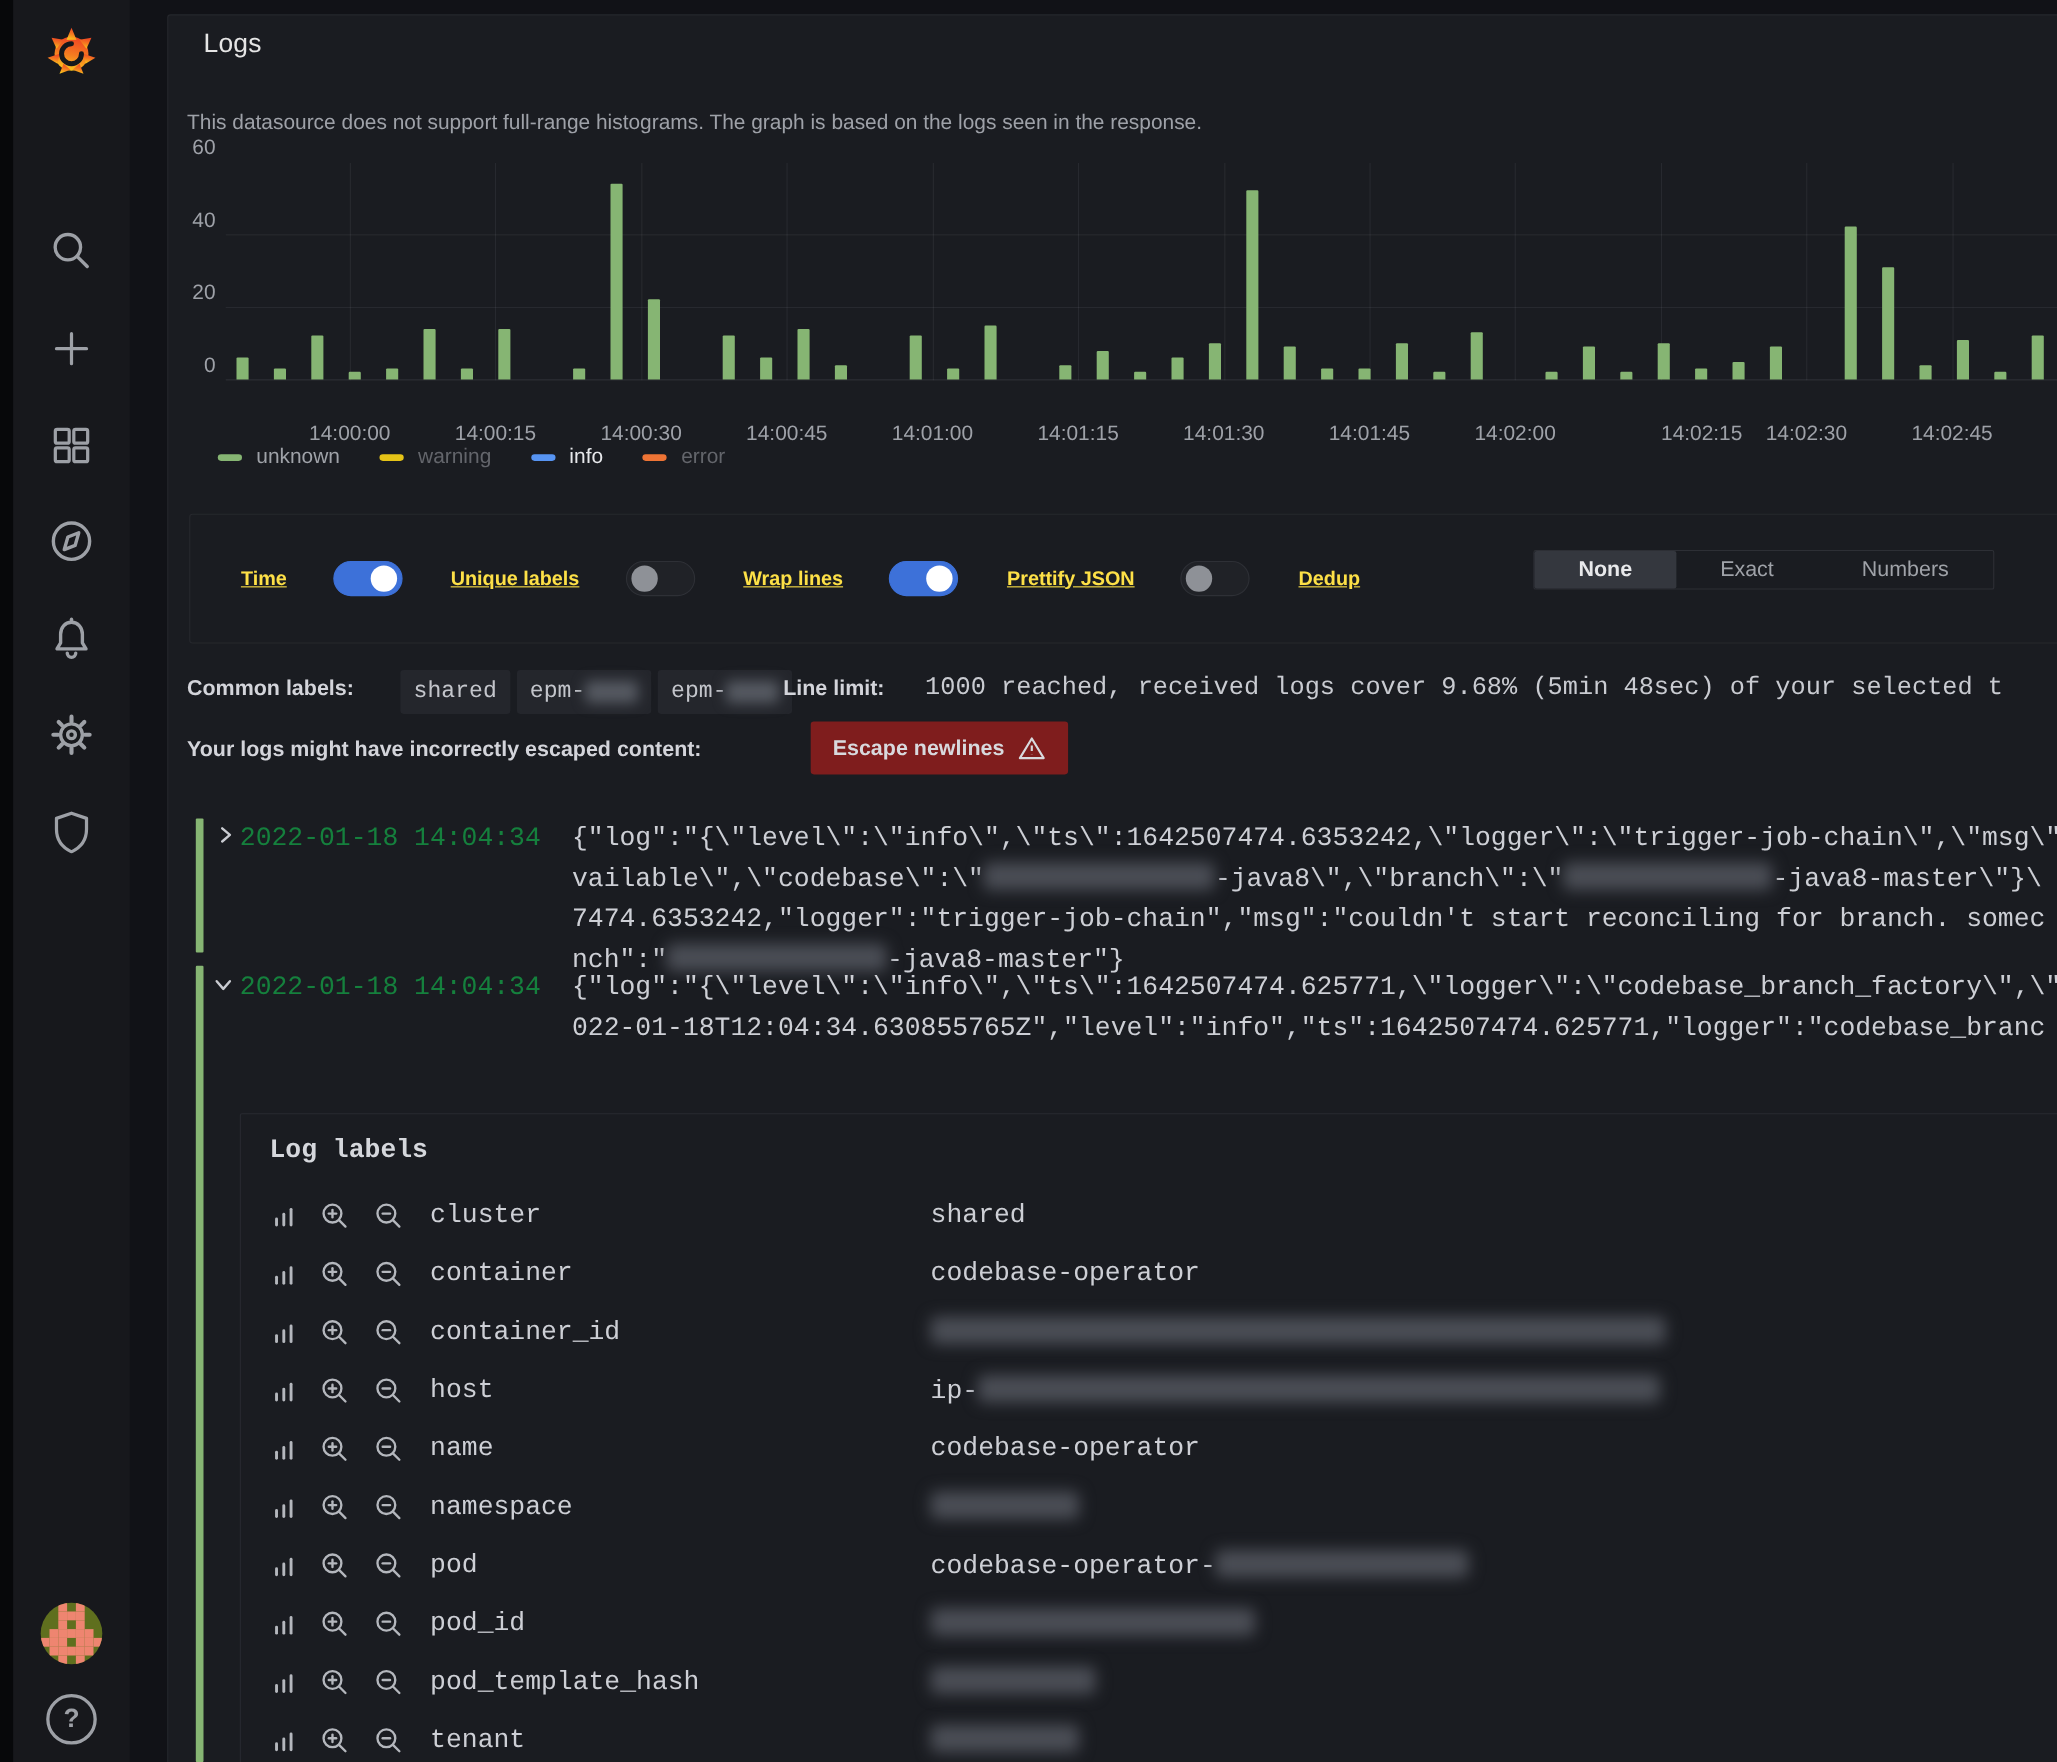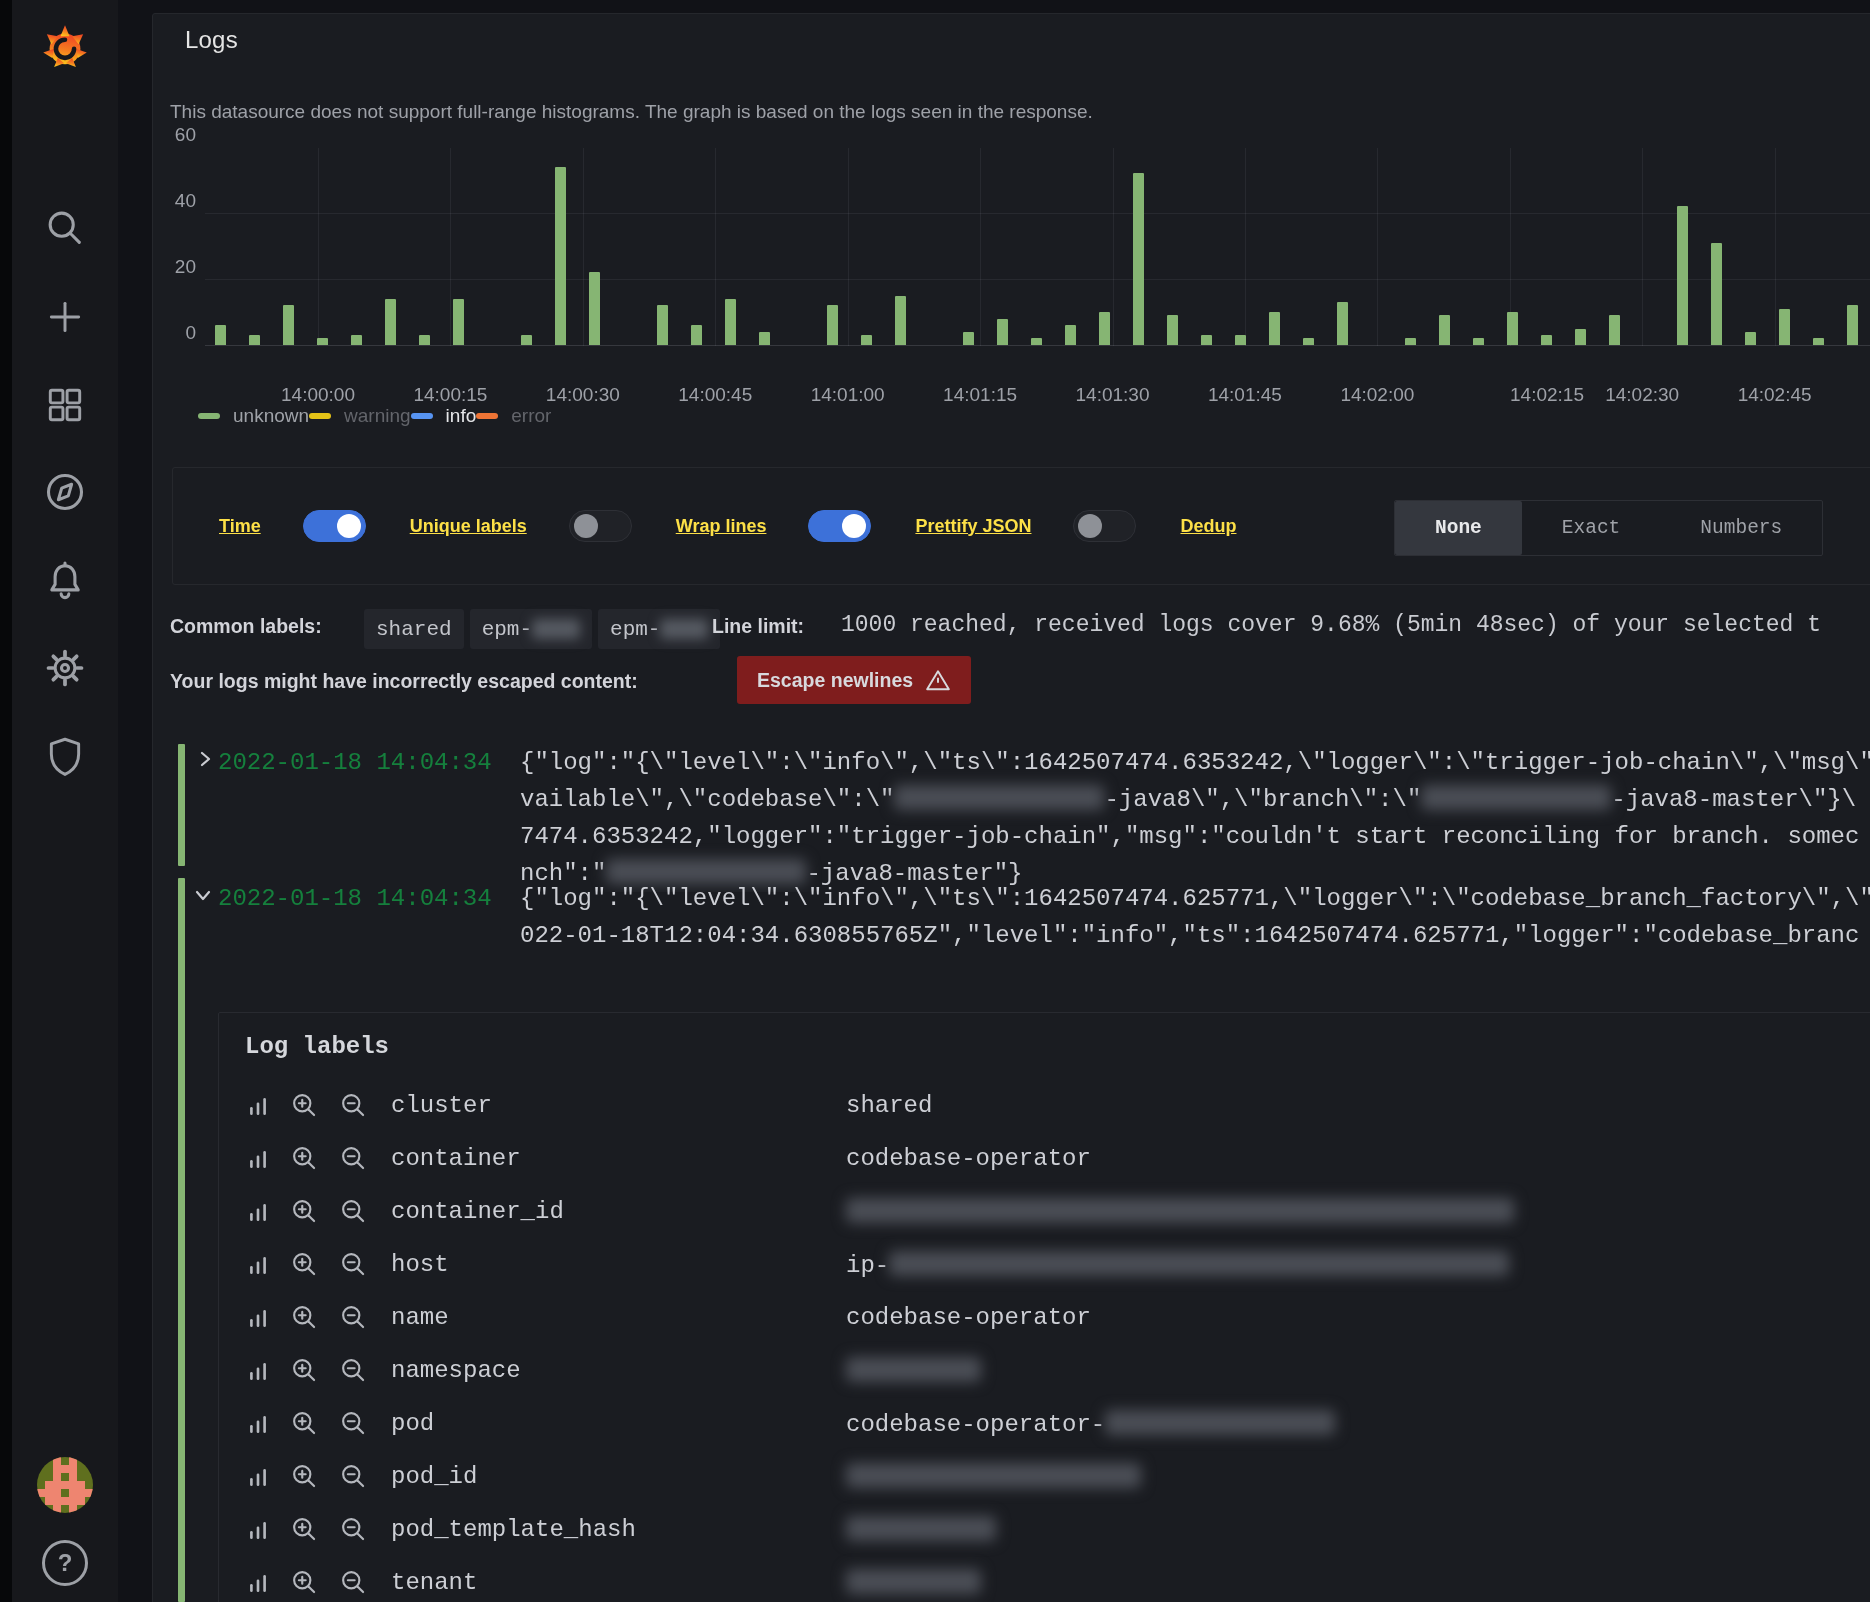"unknown" #legend { gap: none -> 36px }
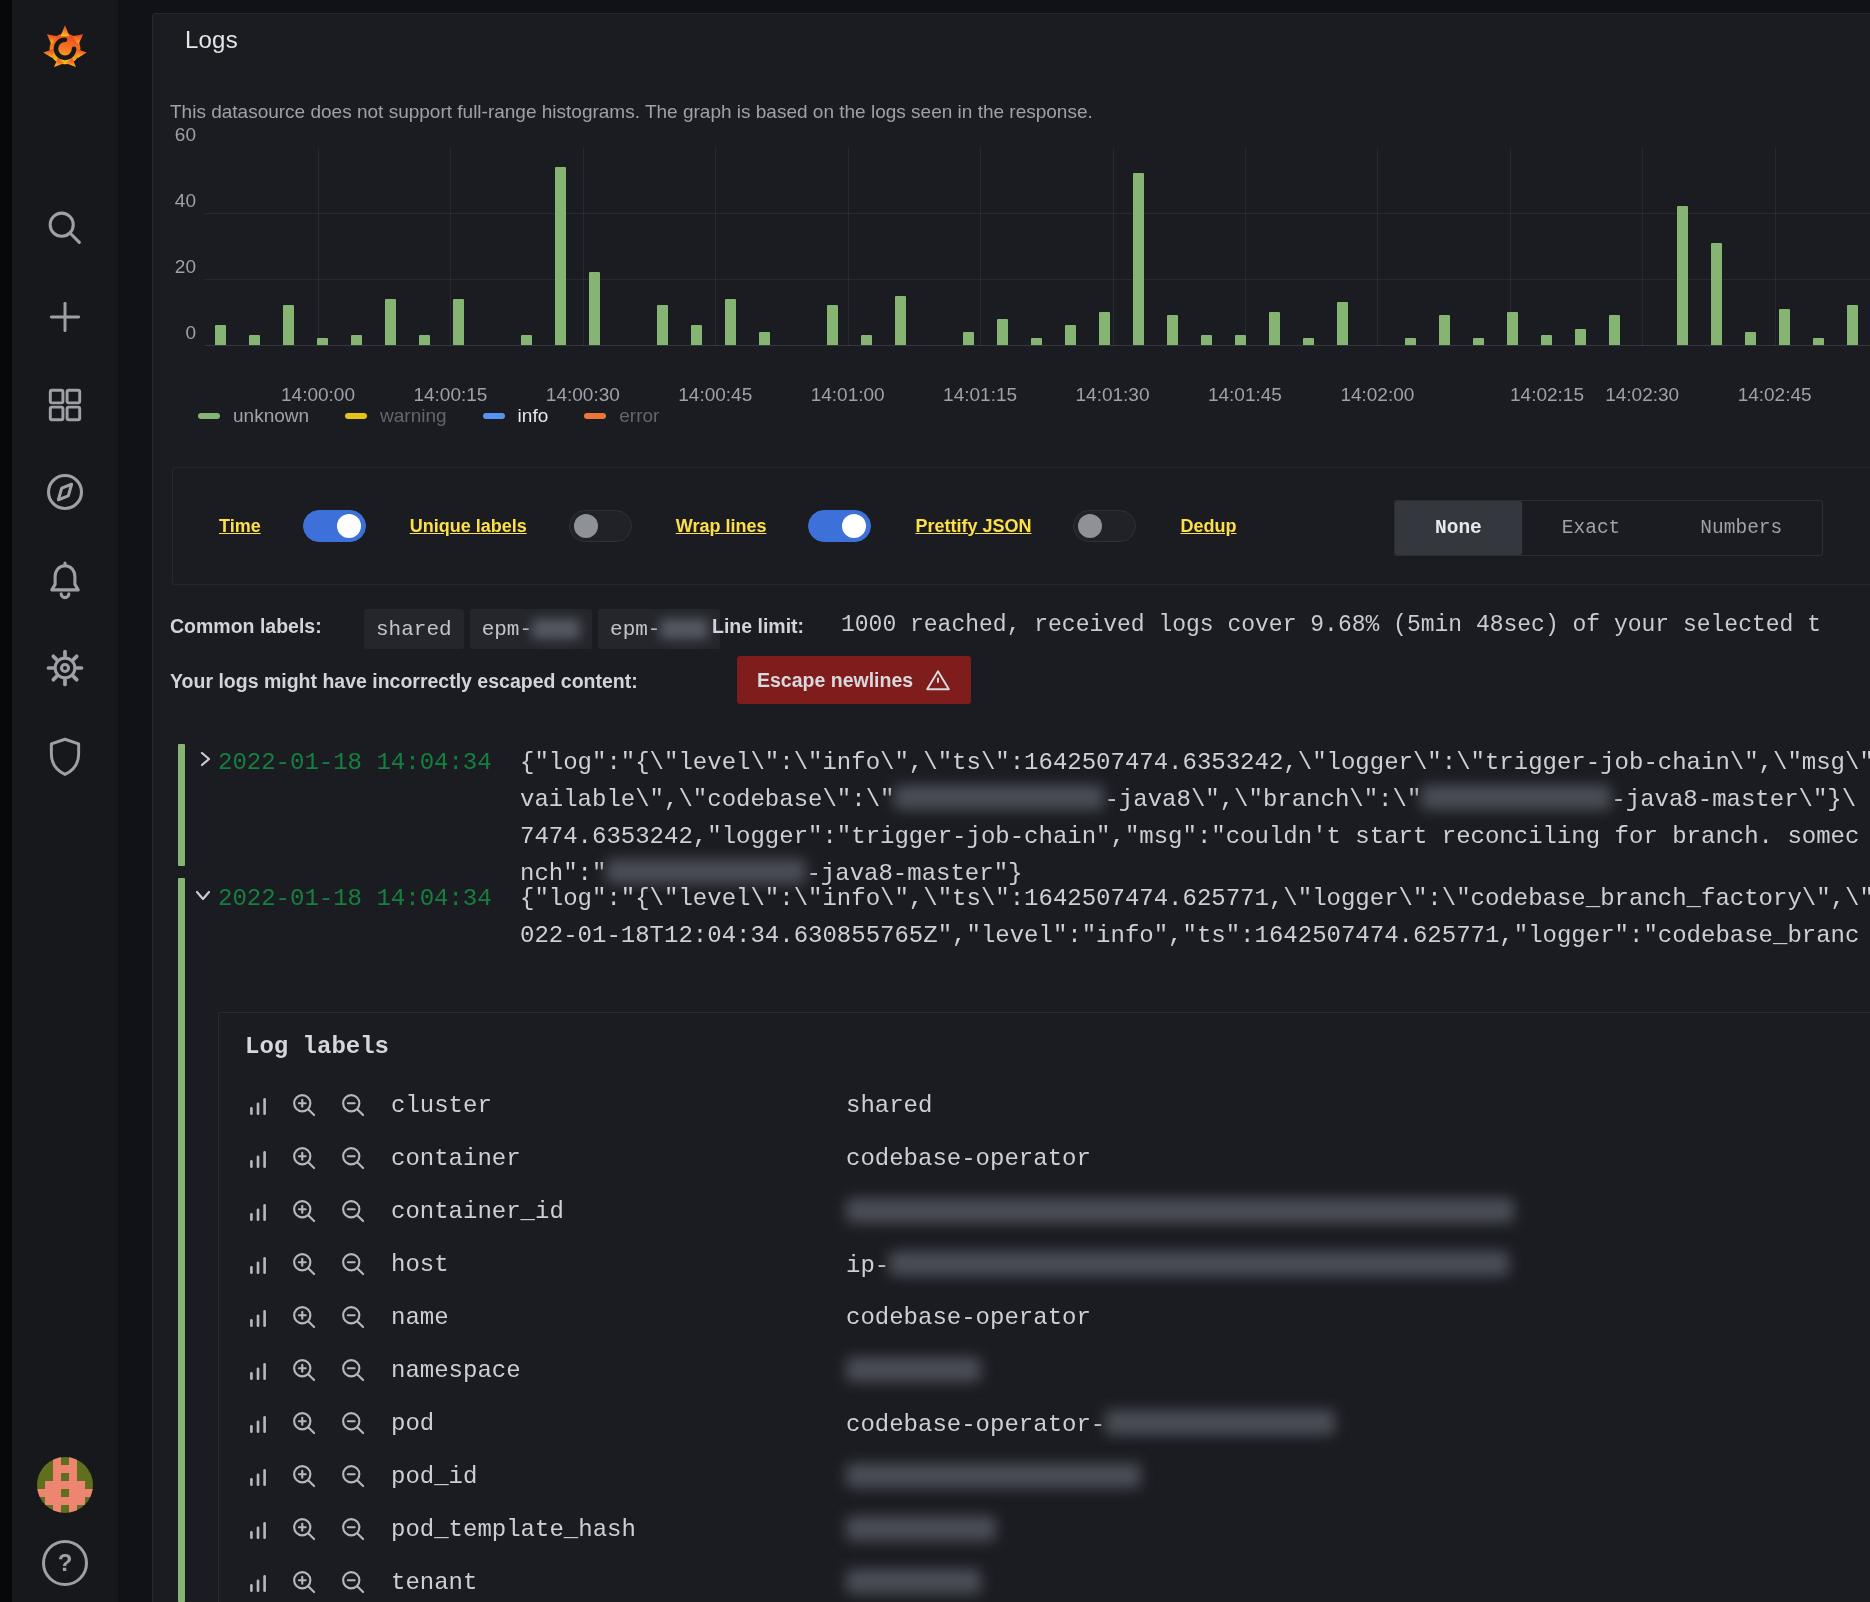"None" #dedup-group { font-family: Liberation Mono, monospace -> none; height: 56px -> 36px }
